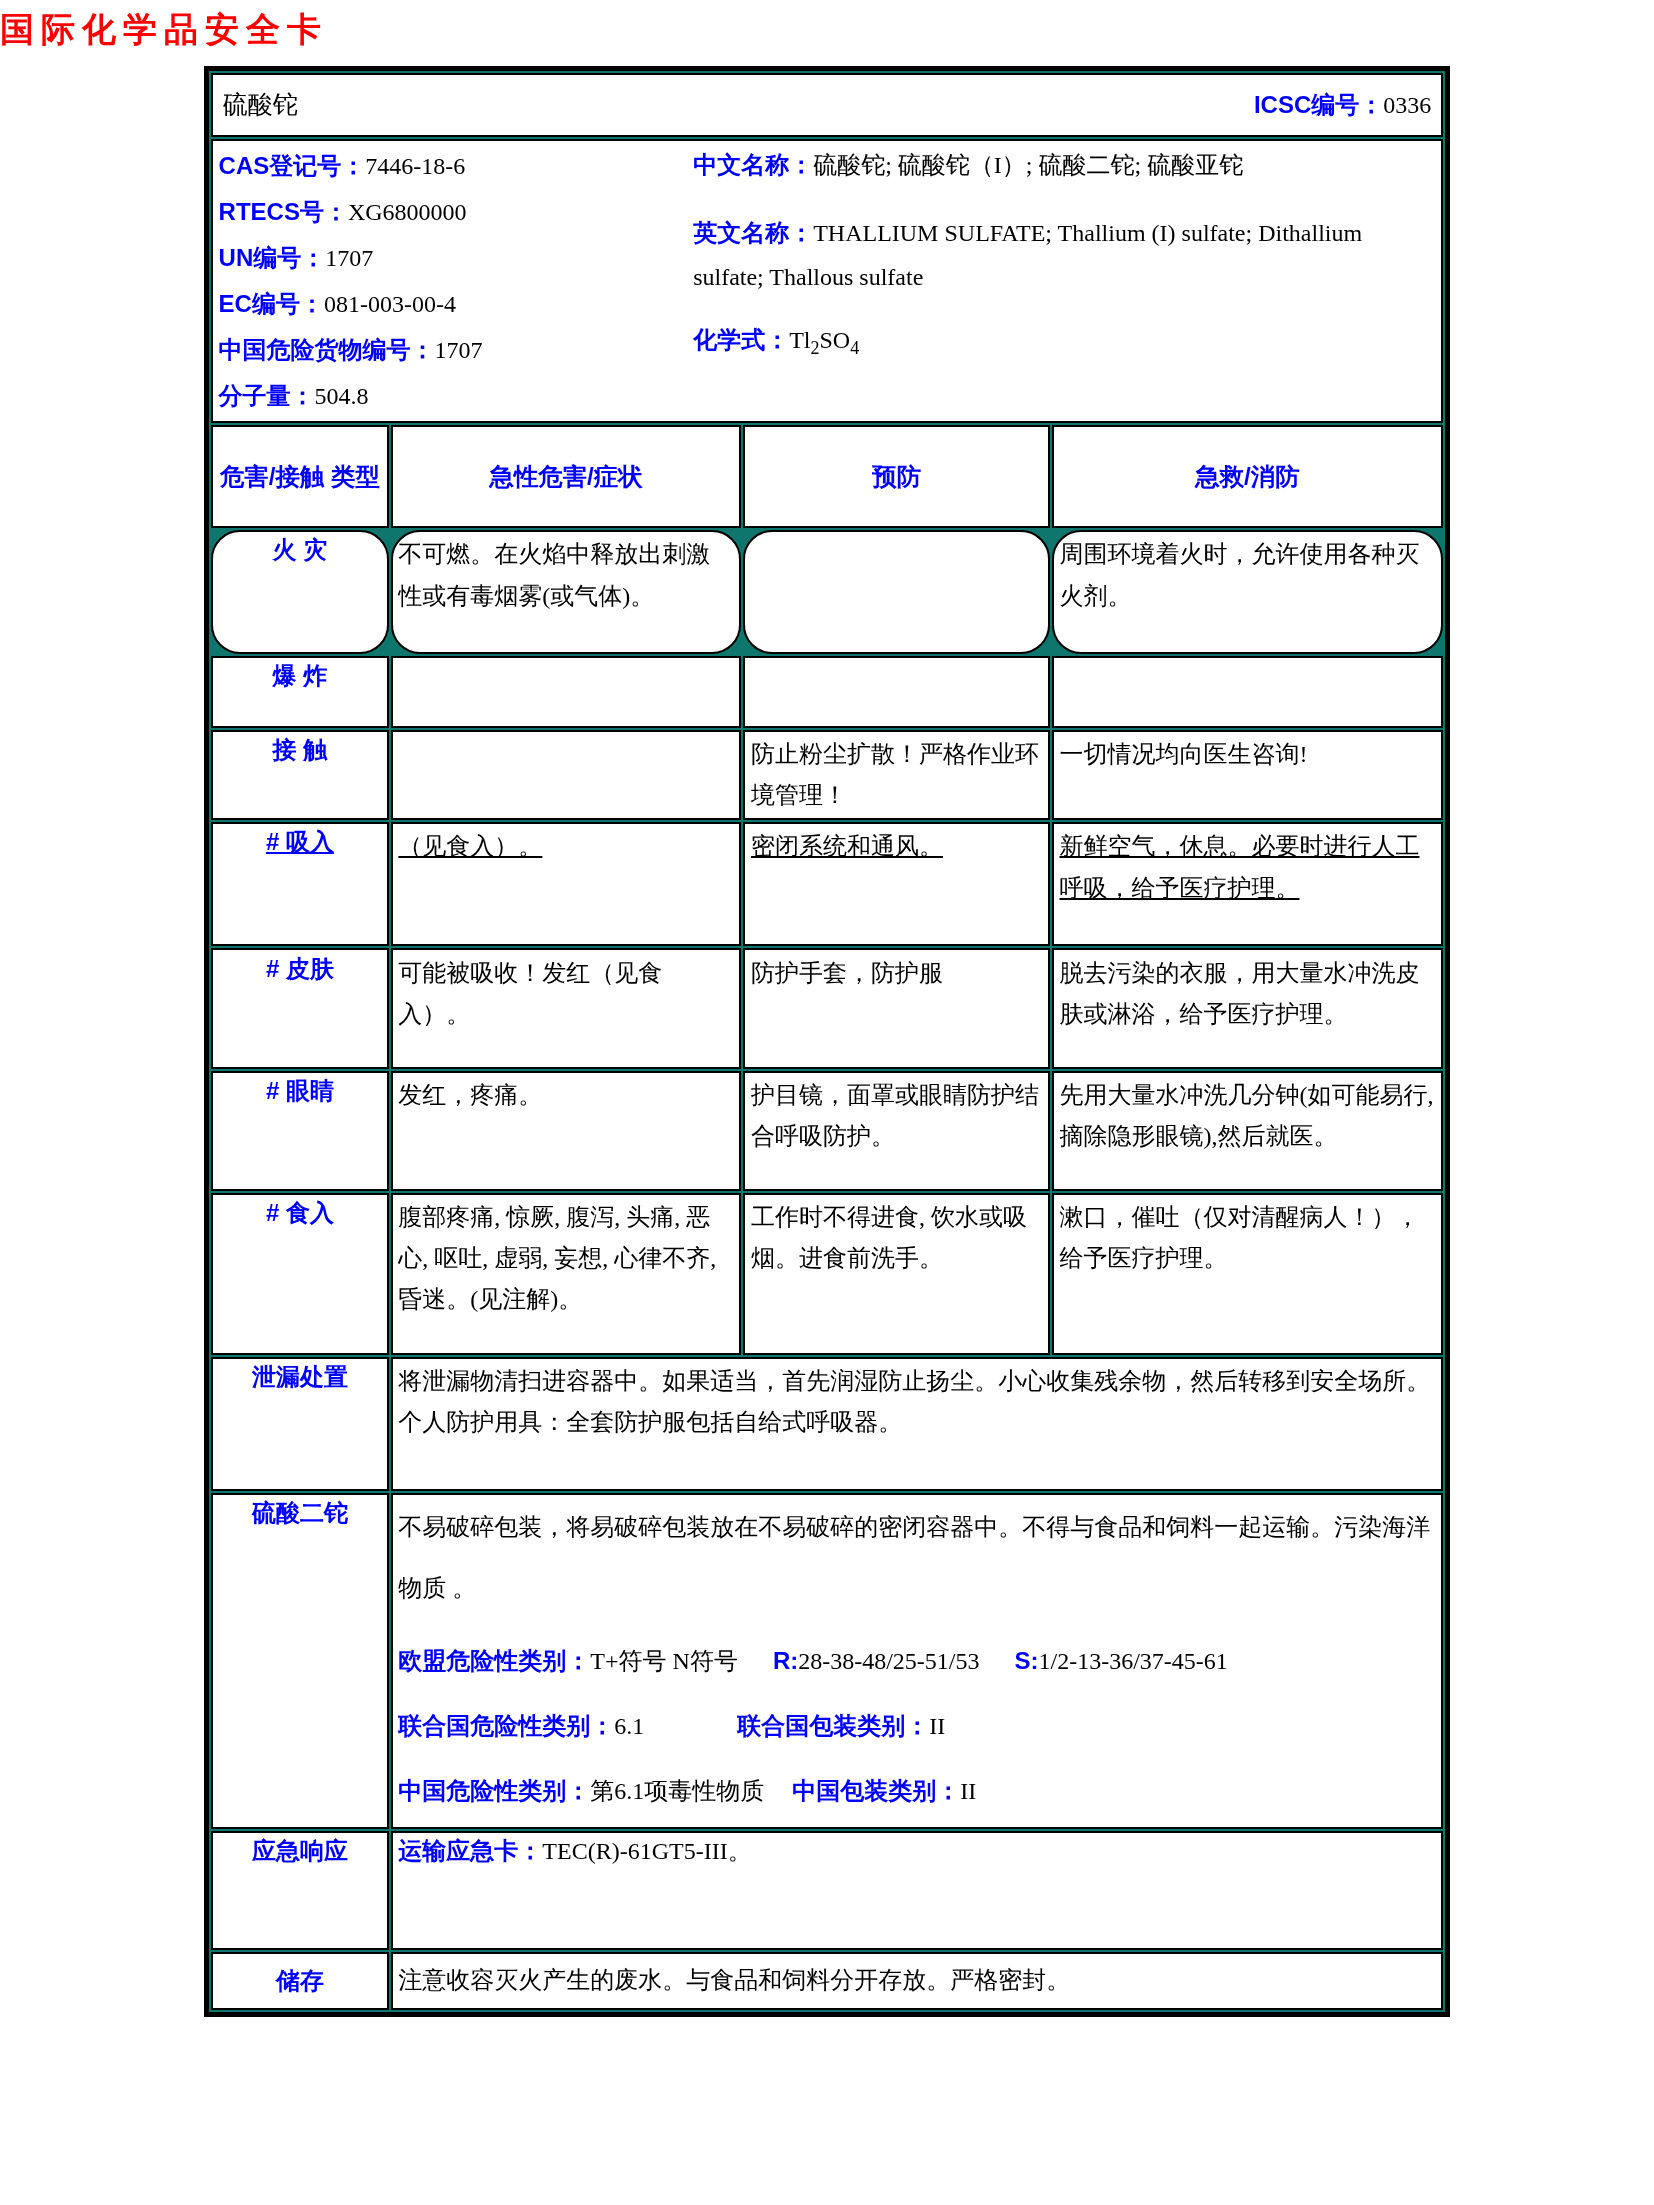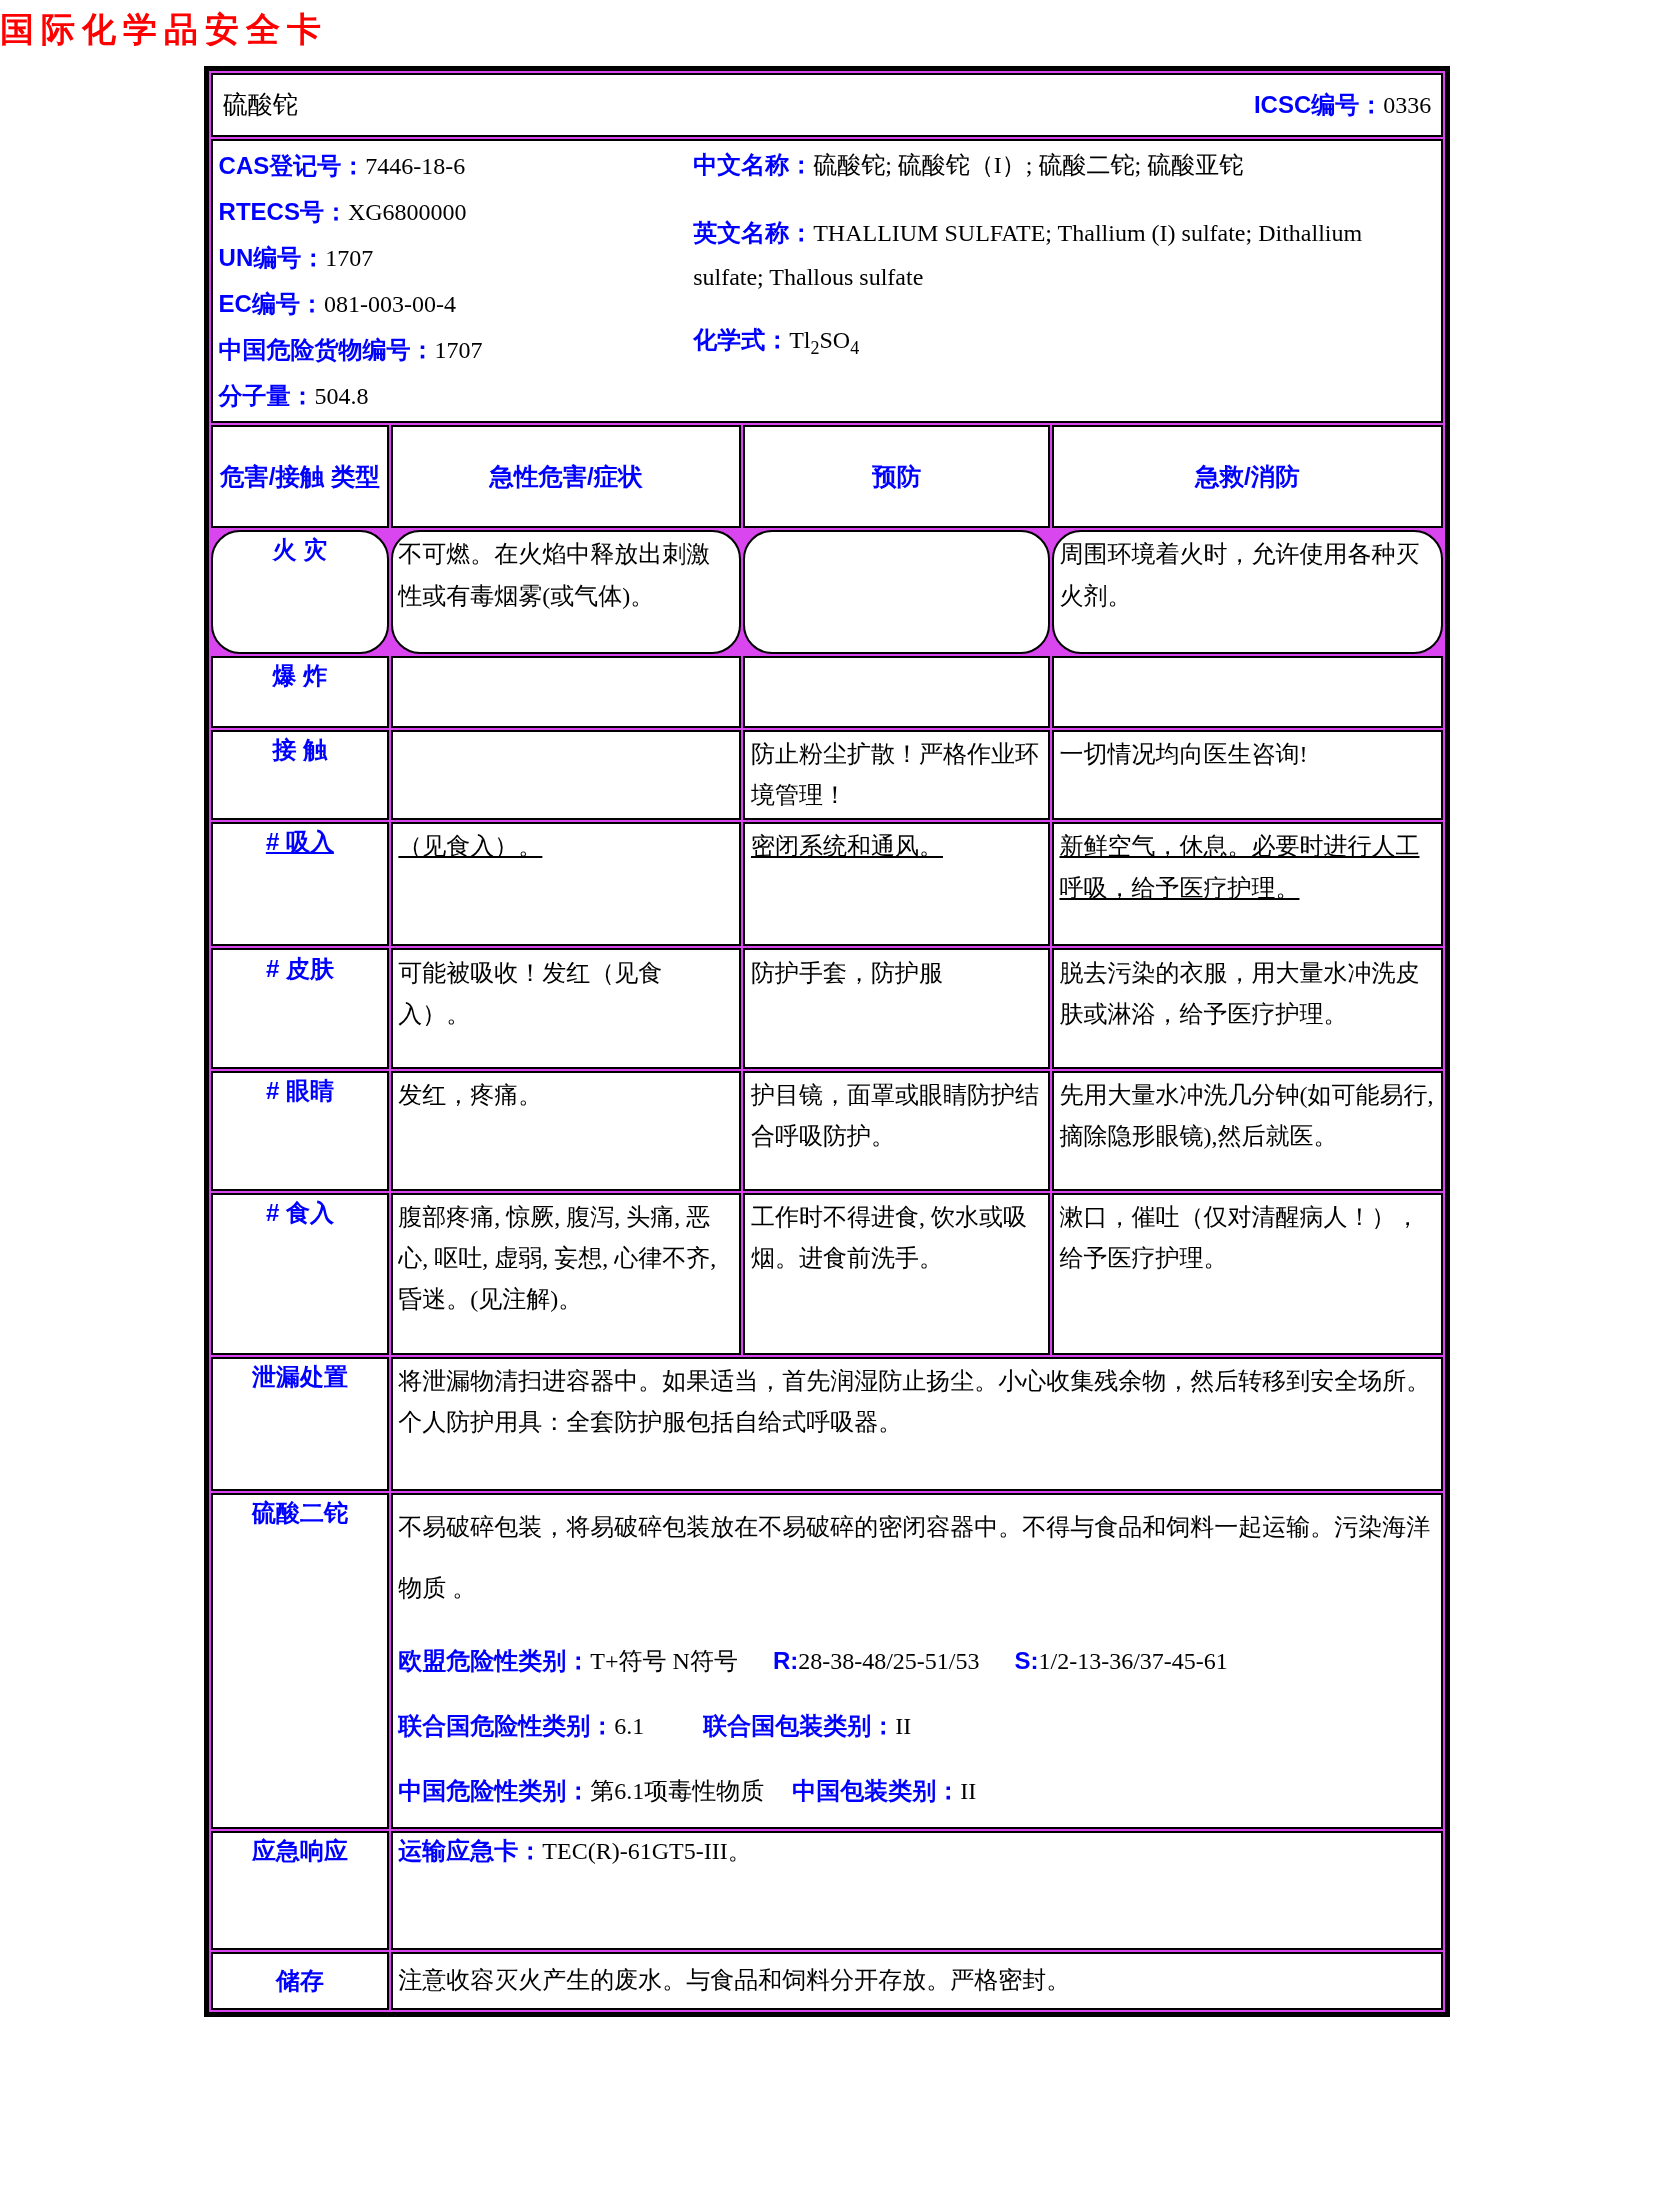"硫酸铊" table.card { background: #d946ef -> #0f766e }
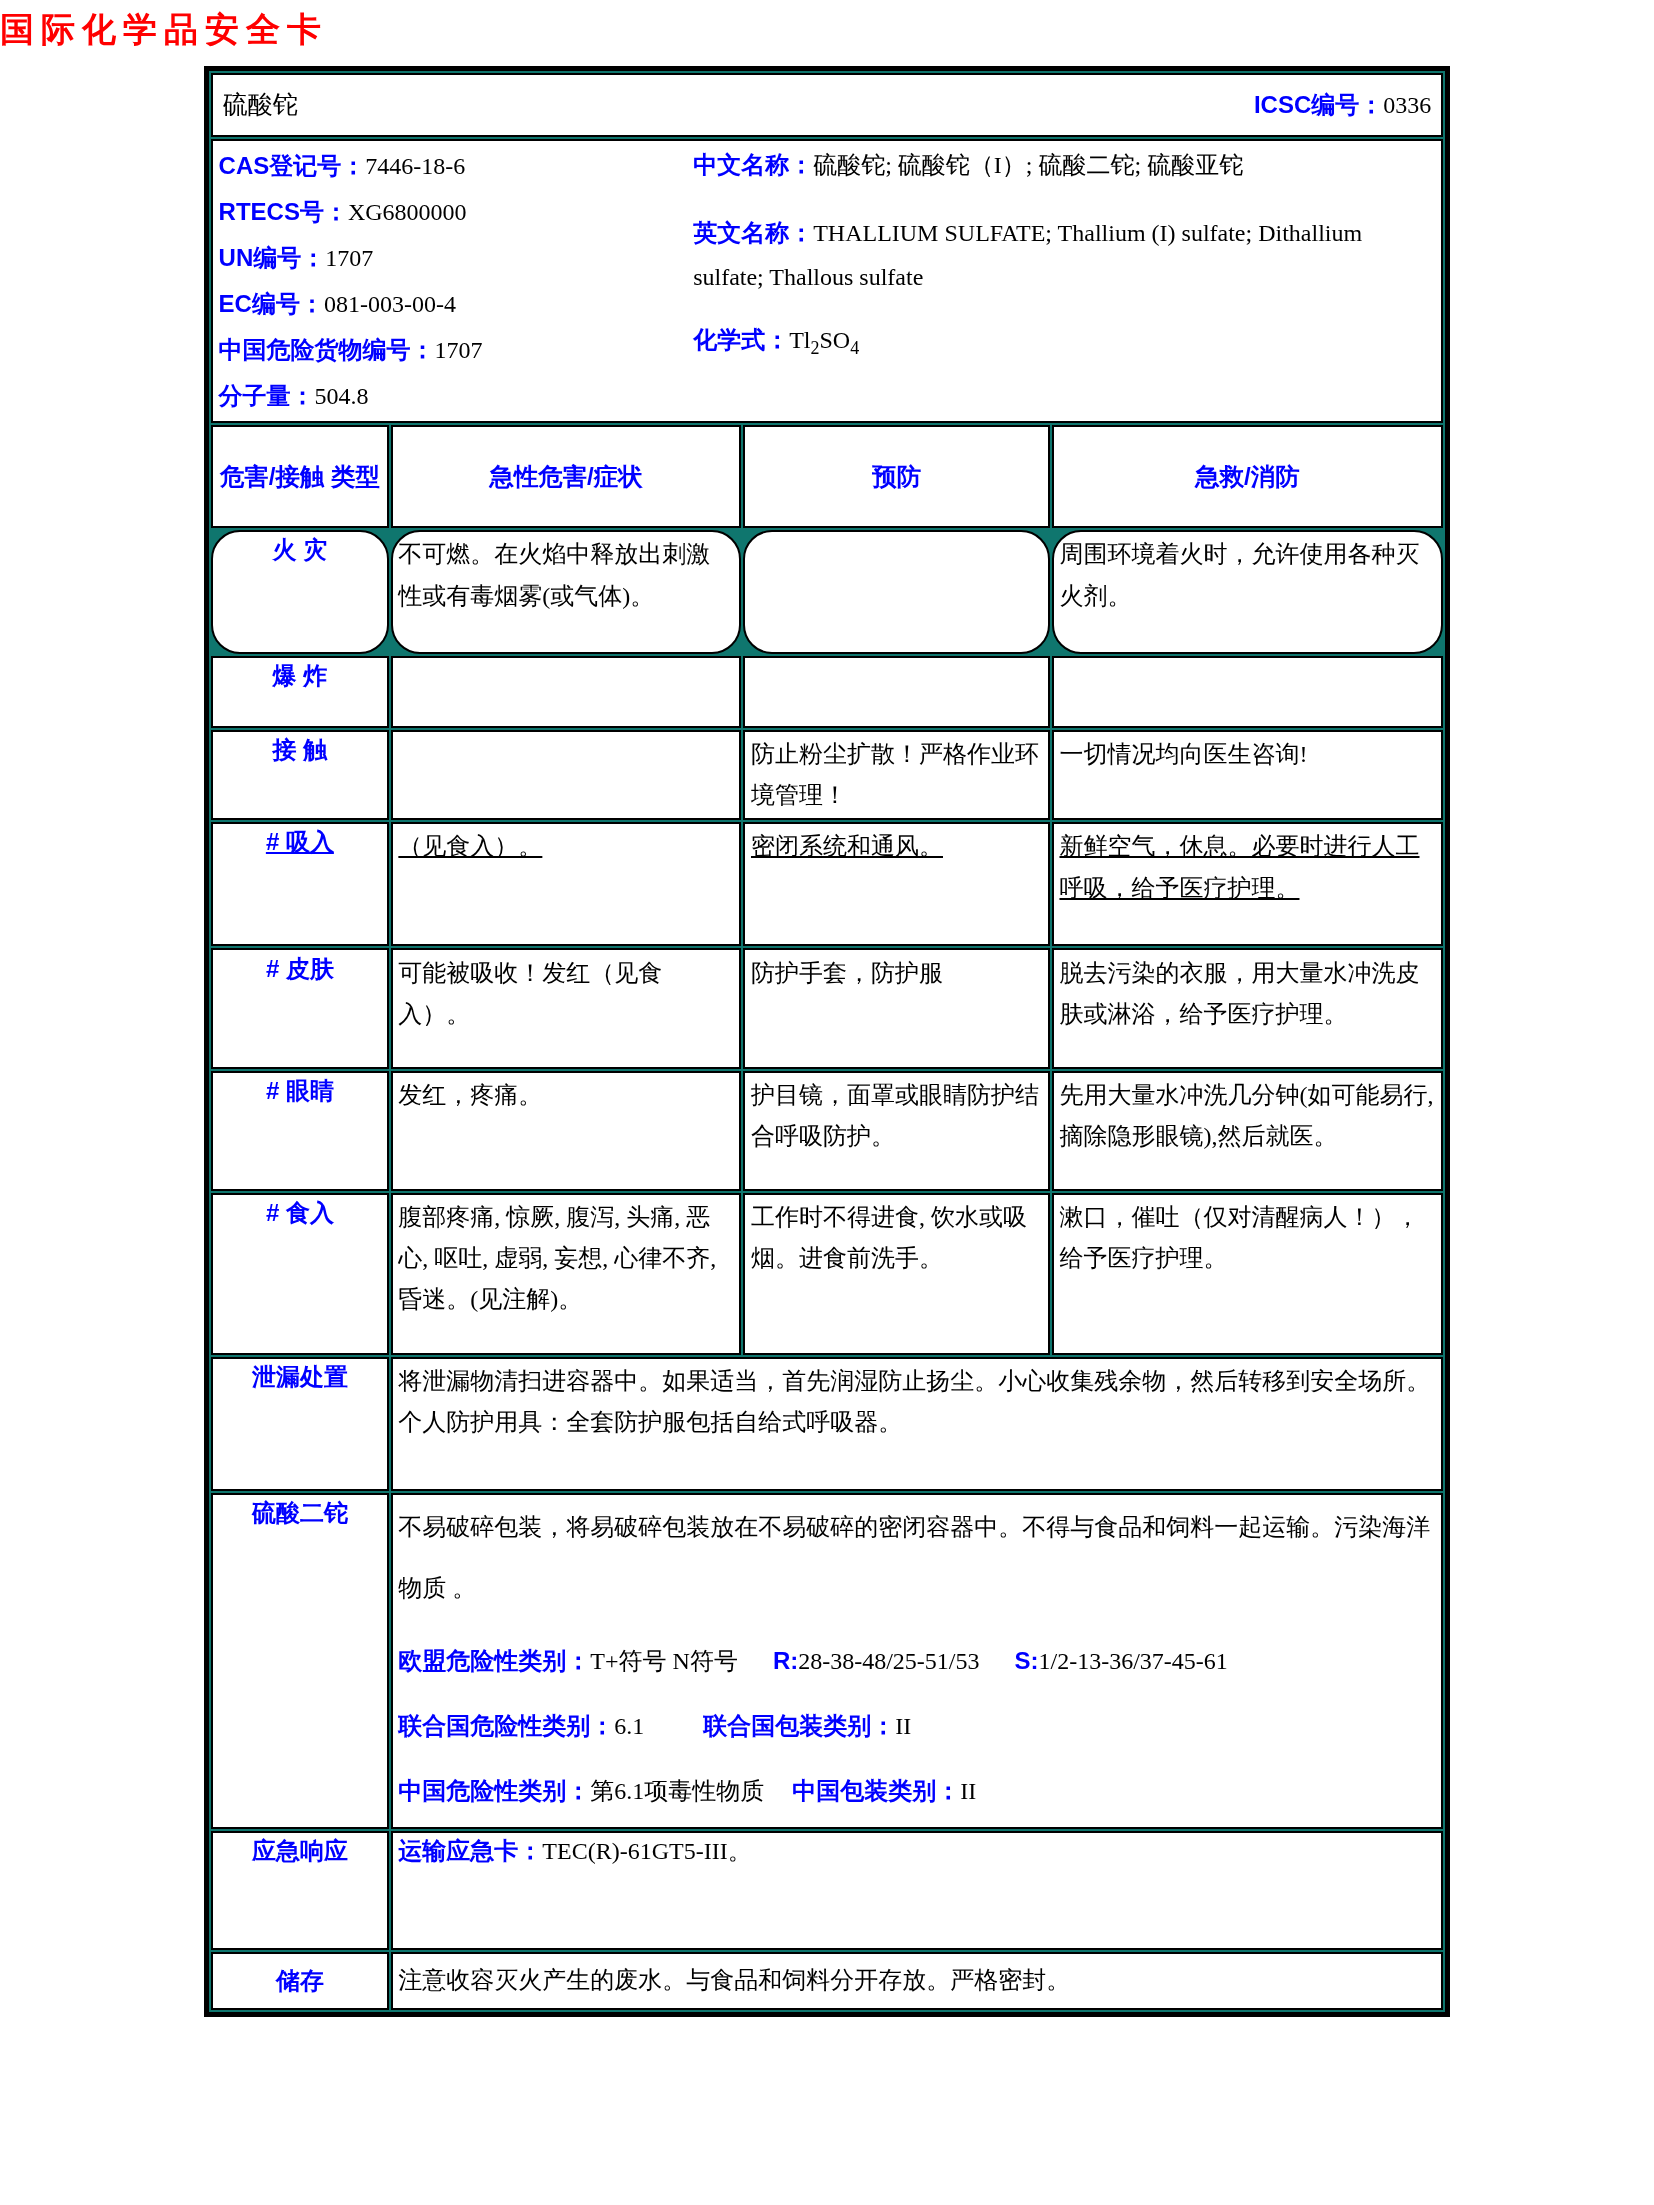"联合国包装类别：" .gap-lg { margin-left: 59px -> 93px }
